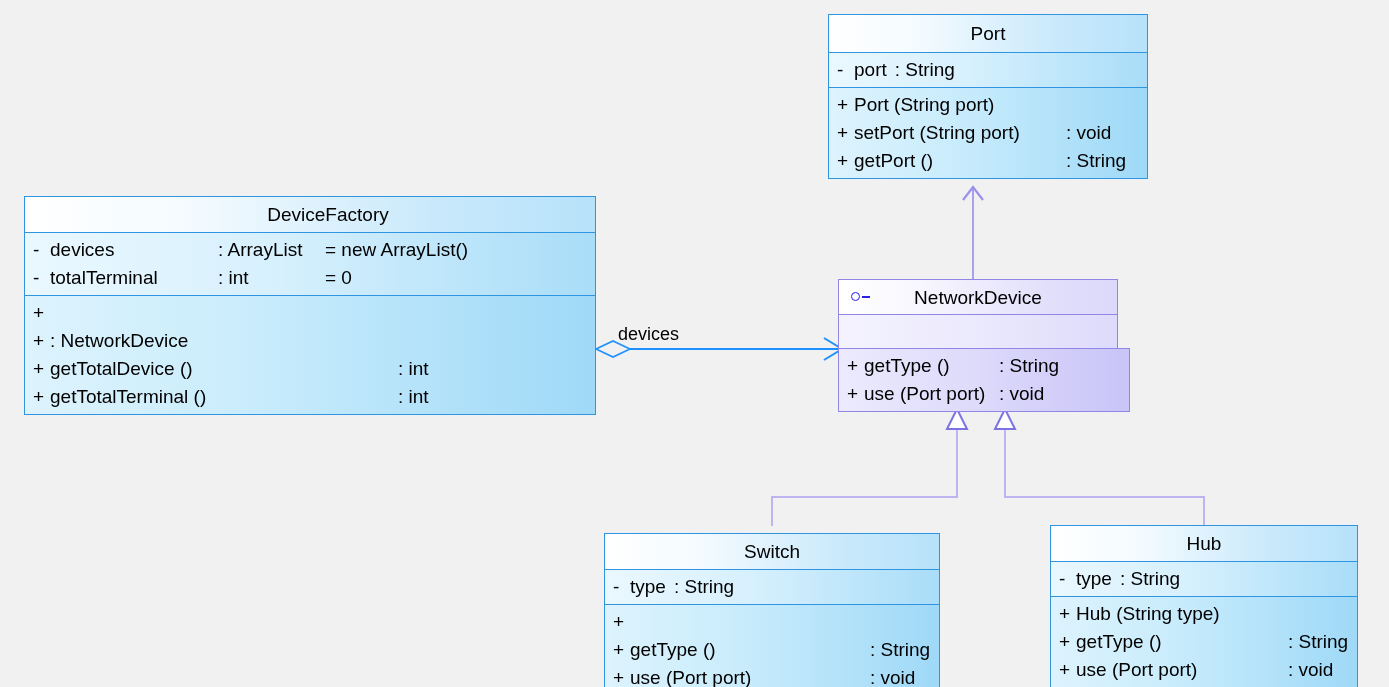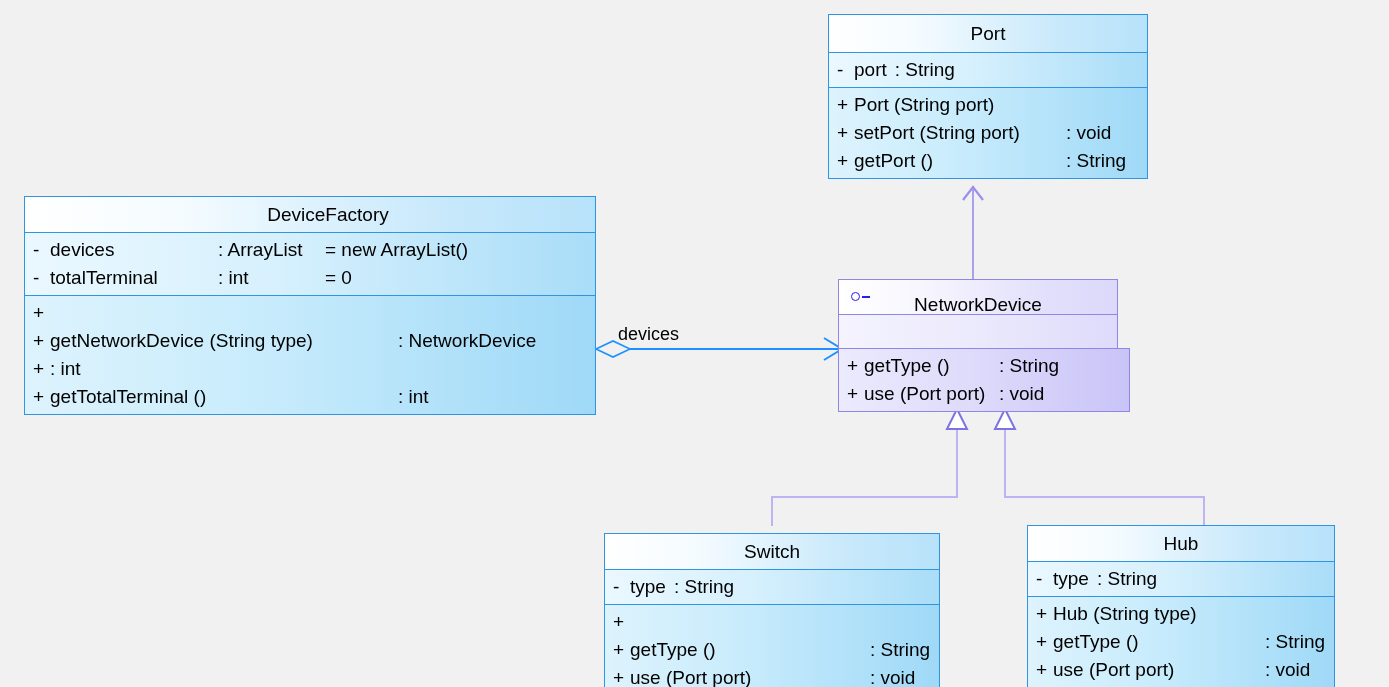"NetworkDevice" .purple .cls-header { align-items: flex-end -> none }
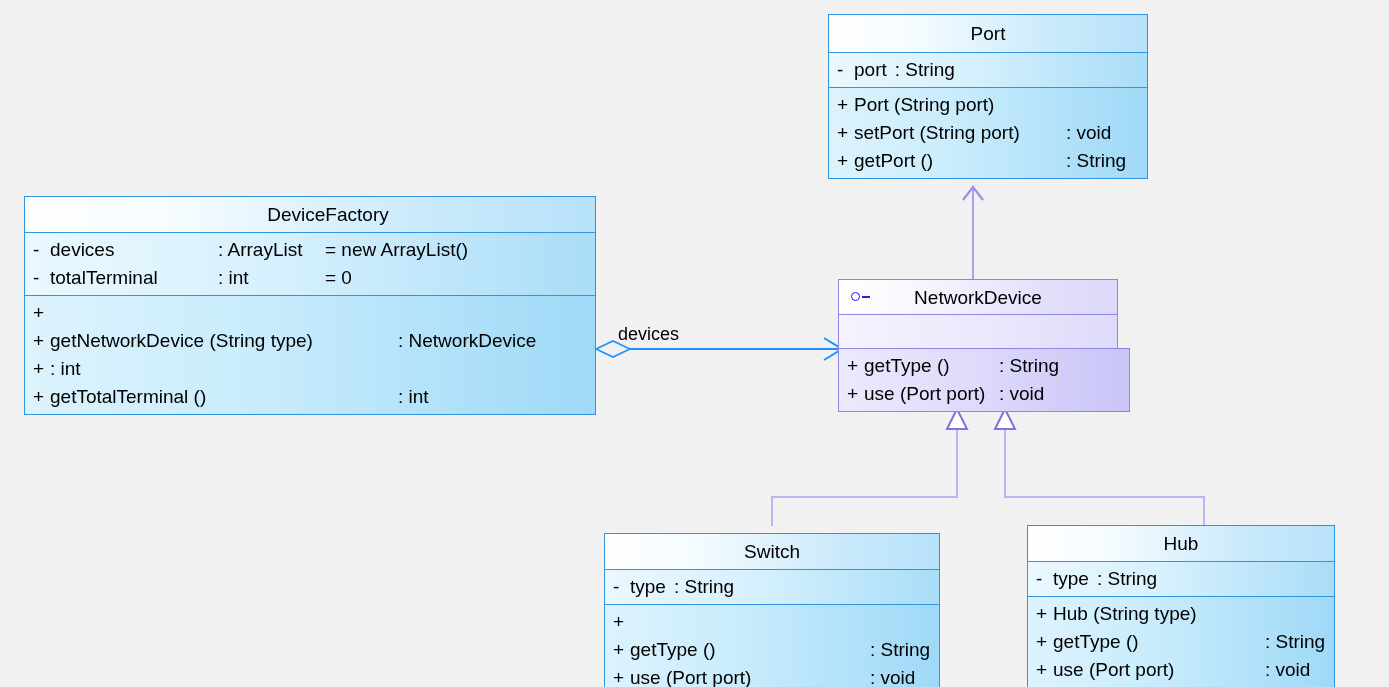"getNetworkDevice (String type)" span.m-name { html: <span>getNetworkDevice (String type)</span> -> none }
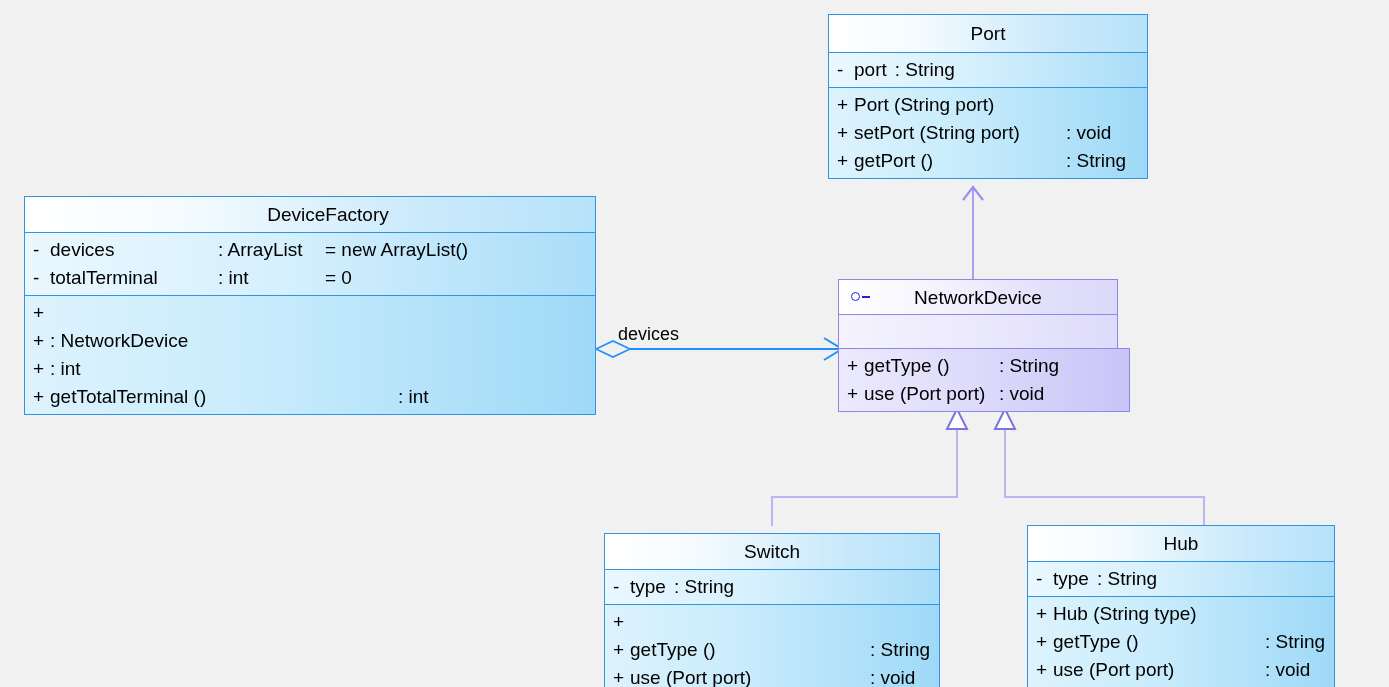"getTotalDevice ()" span.m-name { html: none -> <span>getTotalDevice ()</span> }
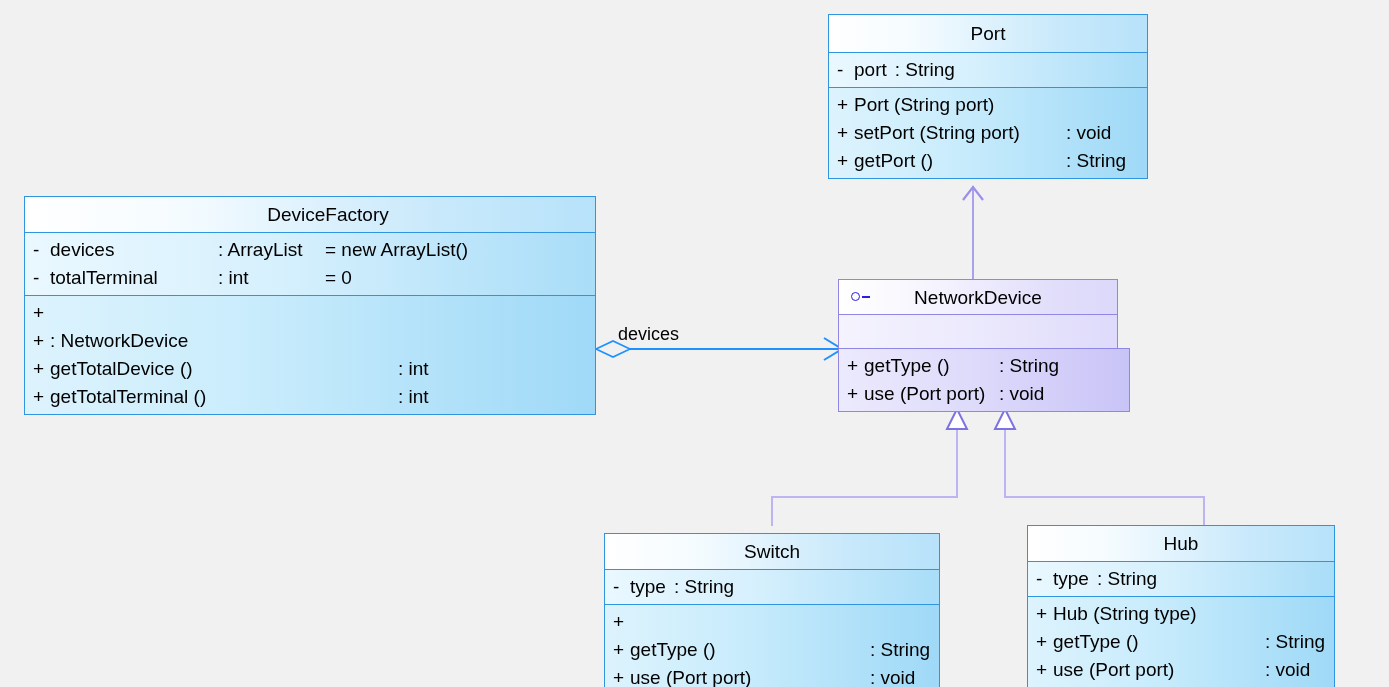"Hub" div.uml-class { left: 1027px -> 1050px }
